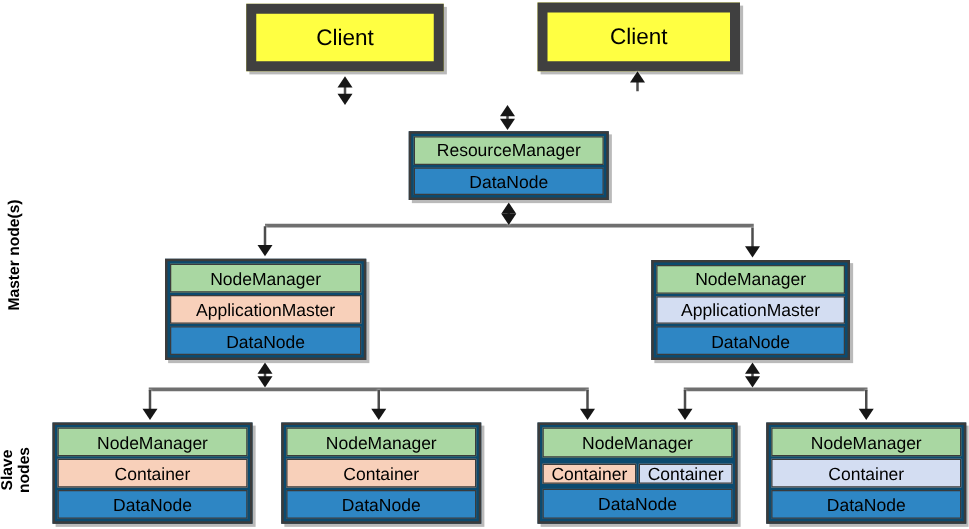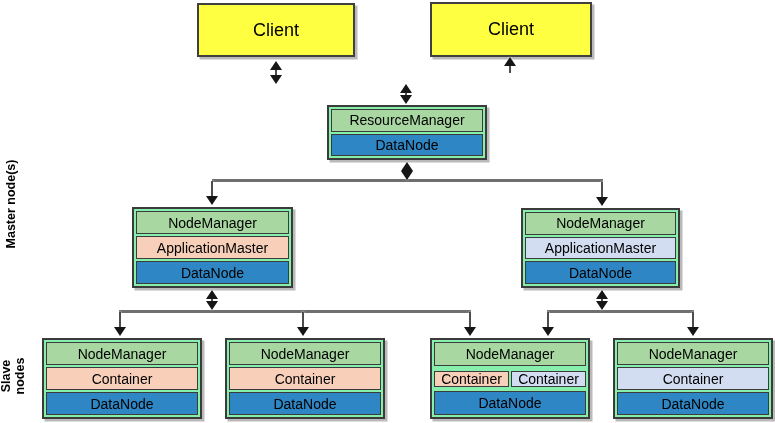"Client" .client { border: 2px solid #404040 -> 8px solid #404040 }
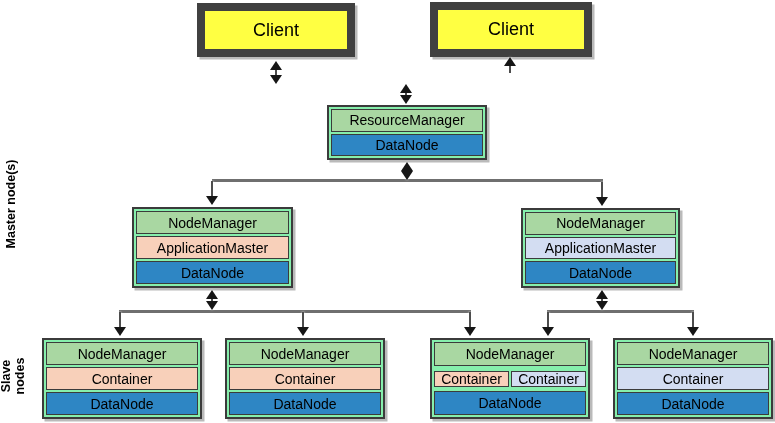"ResourceManager" .stackbox { background: #86efac -> #0c4a6e }
